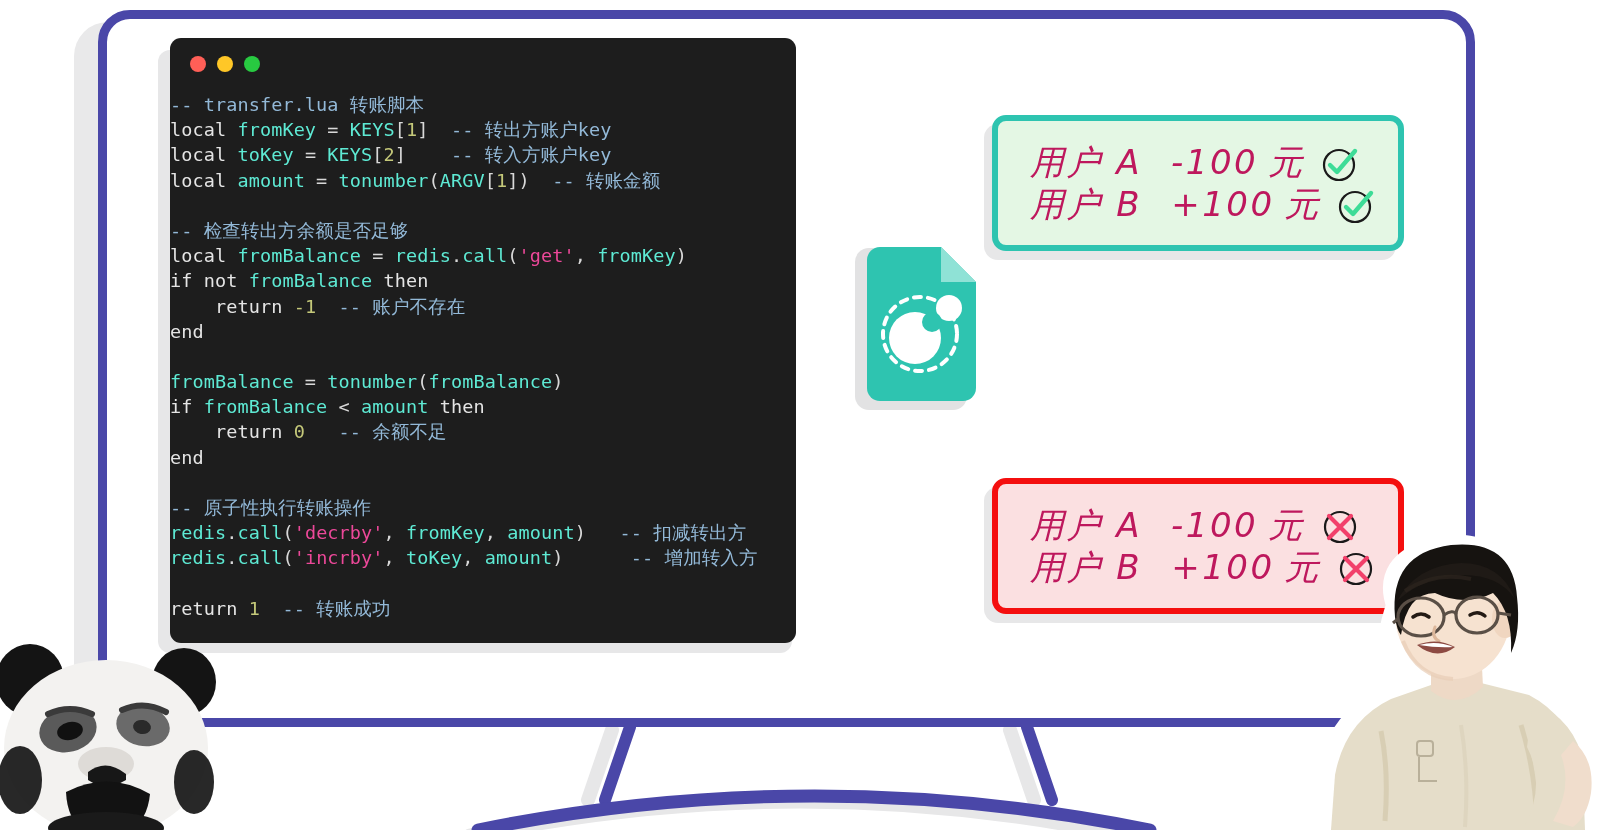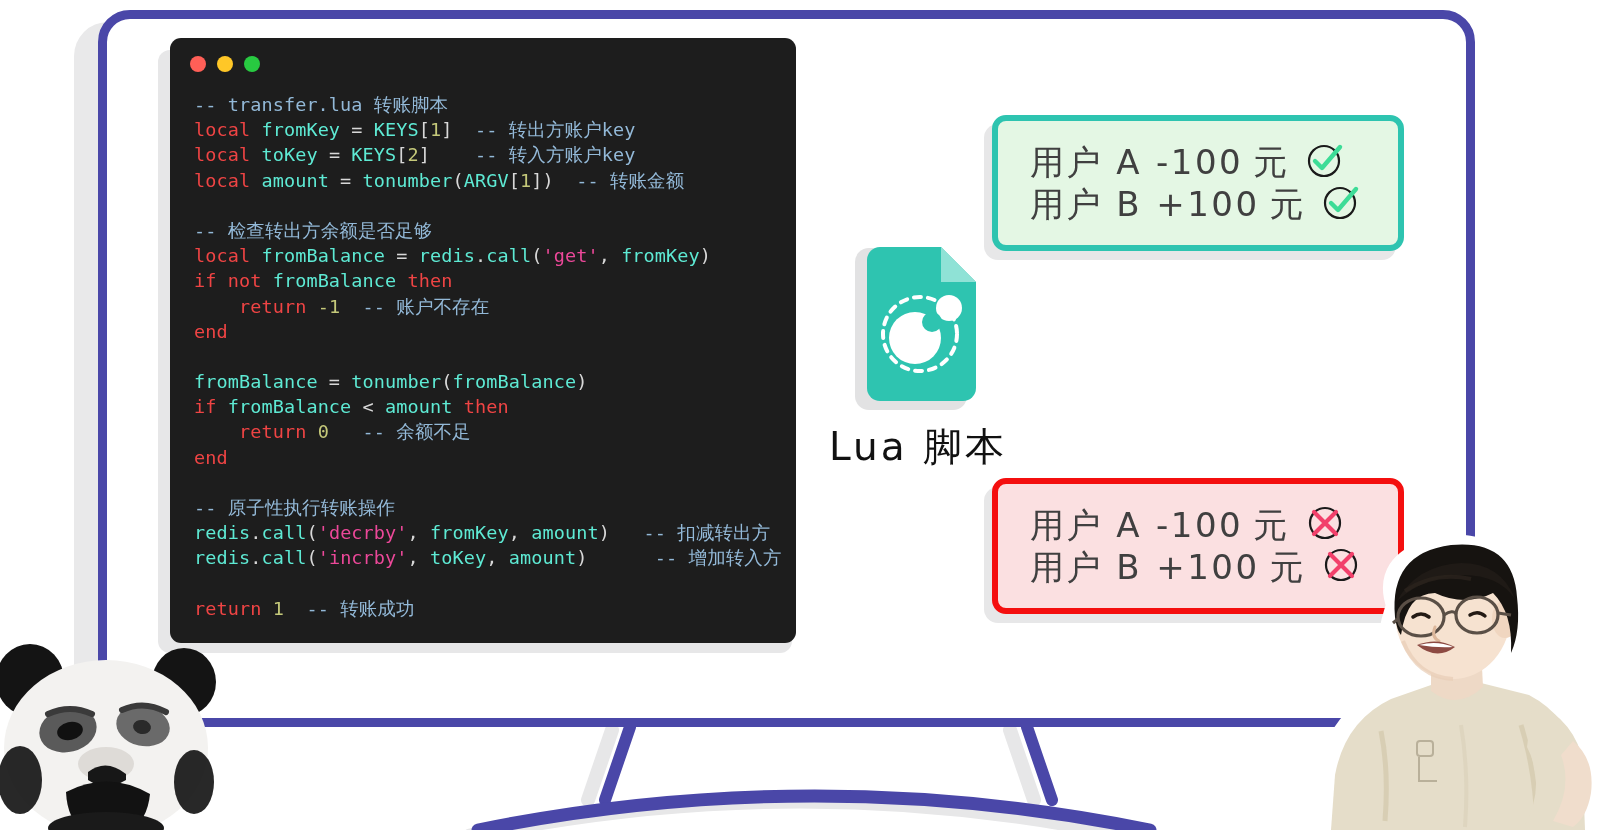"-- transfer.lua 转账脚本" #code-body { padding: 2px 0 0 24px -> 2px 0 0 0 }
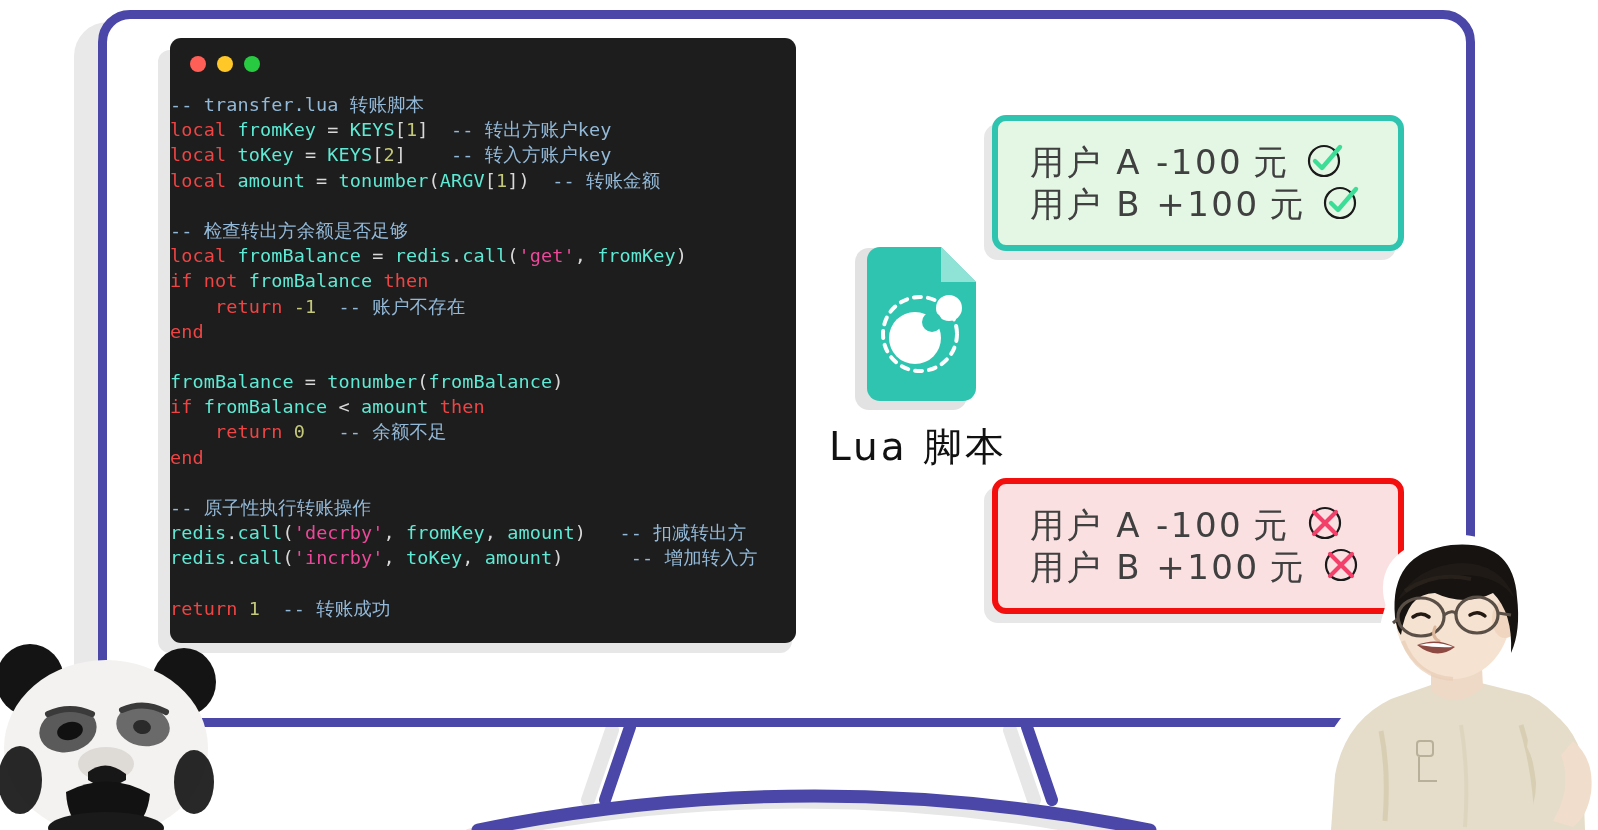"local" .kw { color: #ef4444 -> #e5e5e5 }
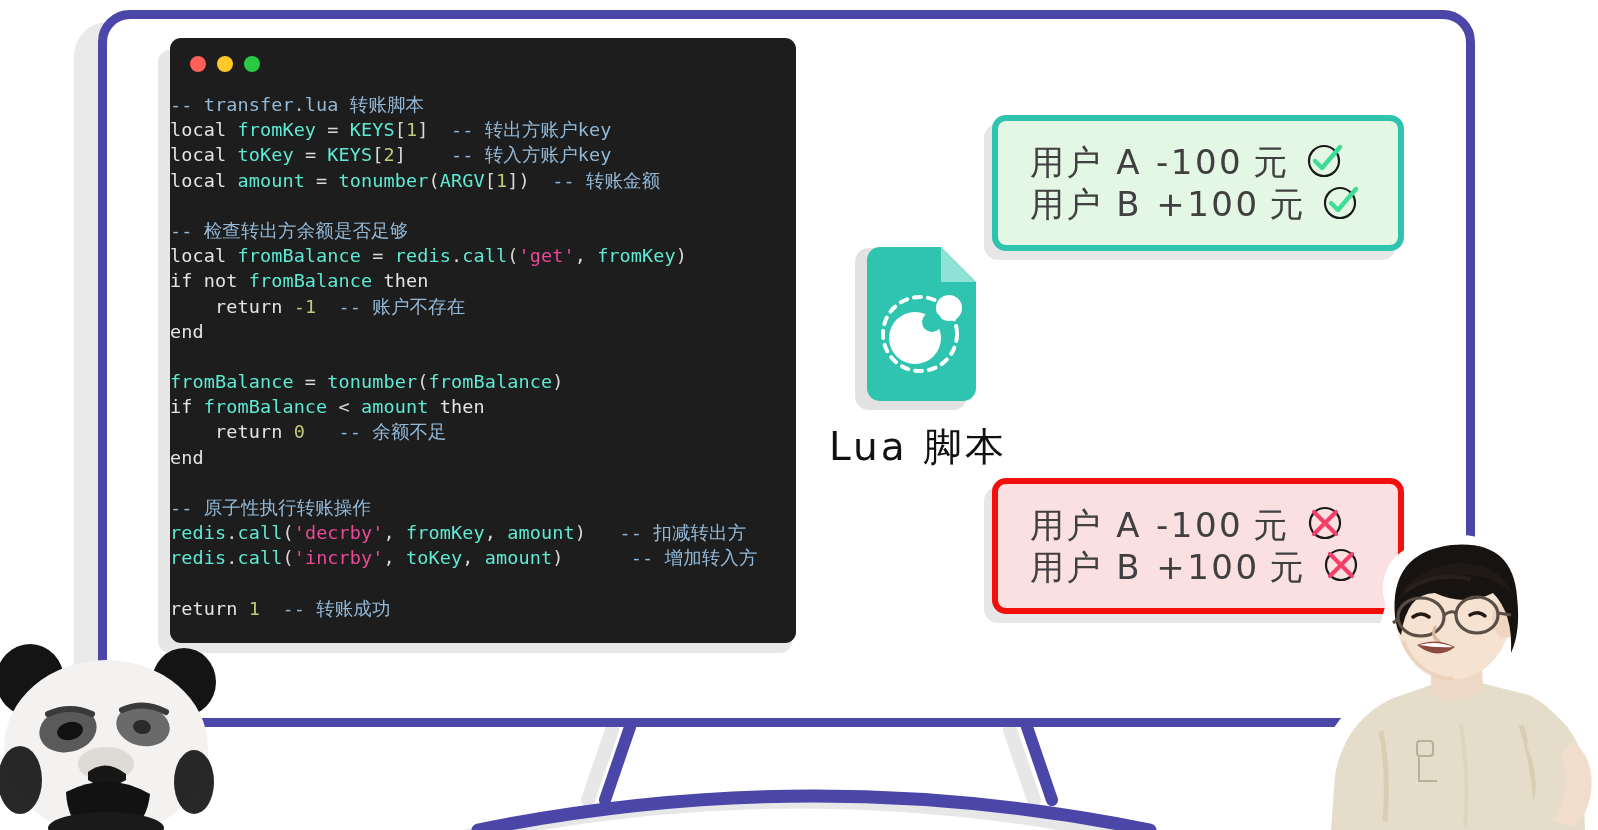"用户 A" .card-row { align-items: flex-start -> flex-end; color: #404040 -> #be185d; font-style: none -> italic }
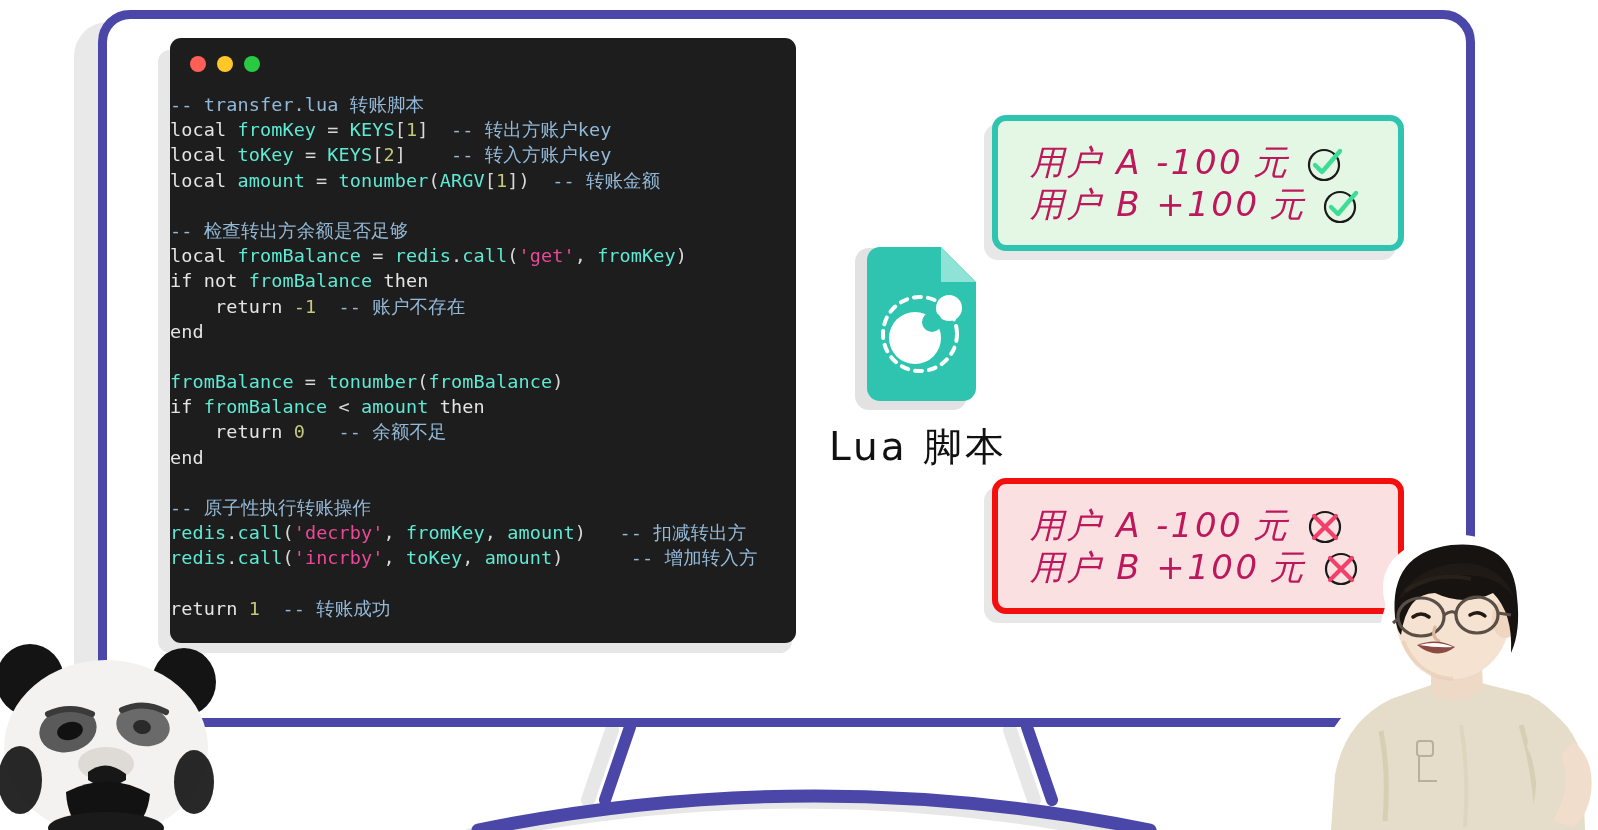"-100" .card-row .amt { margin-left: 14px -> 29px }
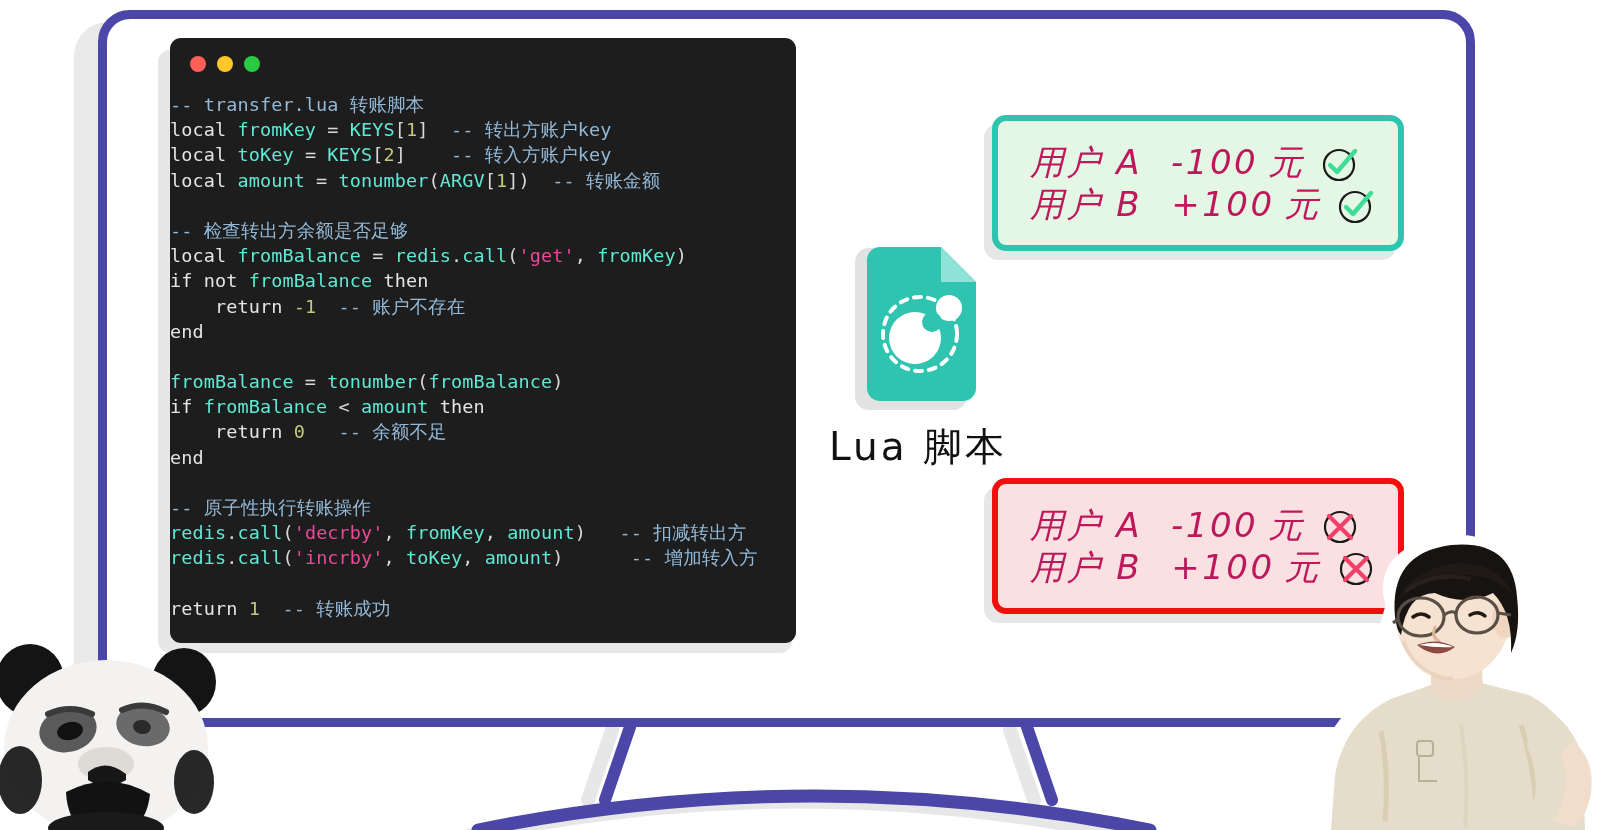"Lua 脚本" div { html: <div>Lua 脚本</div> -> none }
